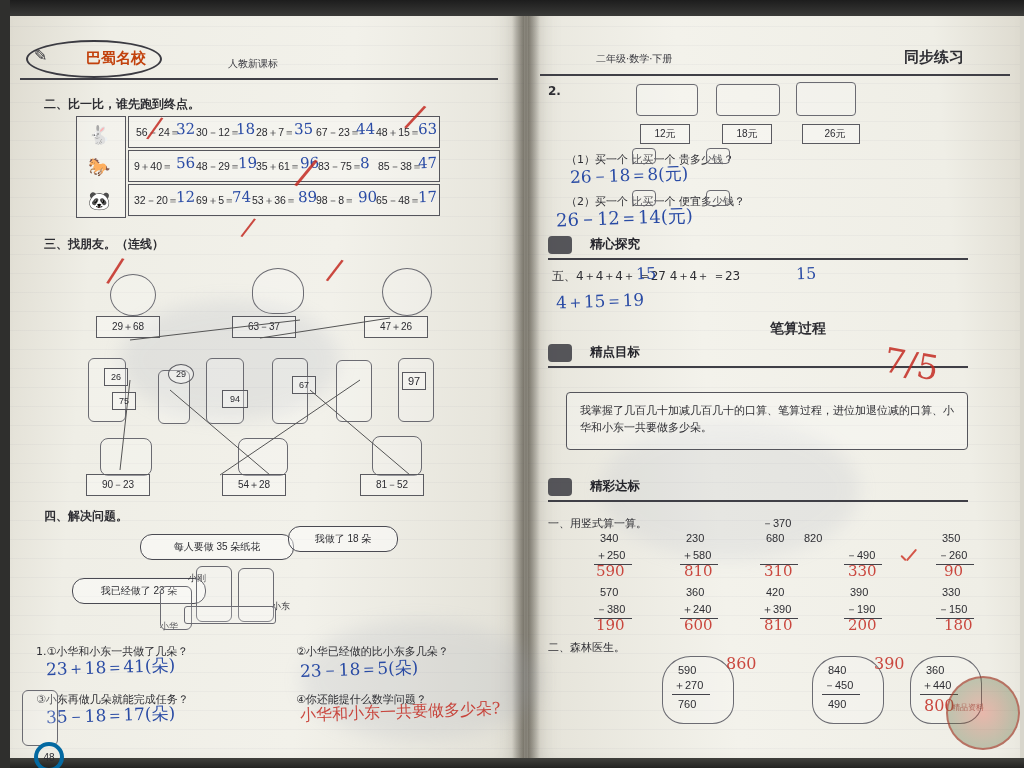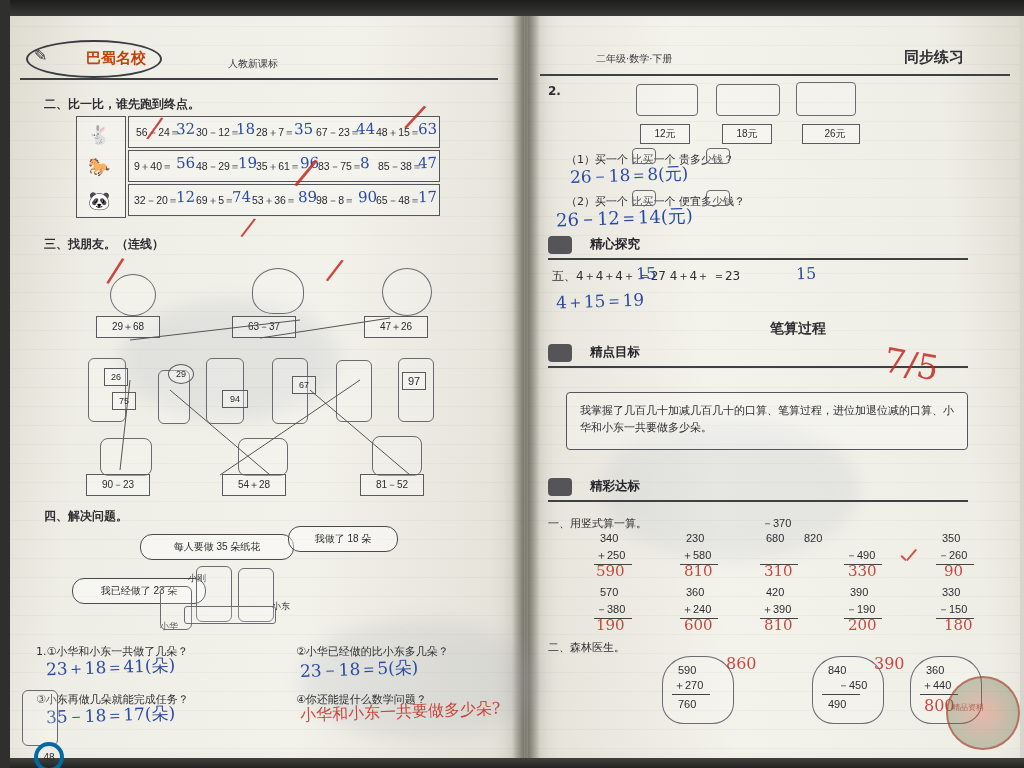"－450" div.t { margin-left: 14px -> none }
